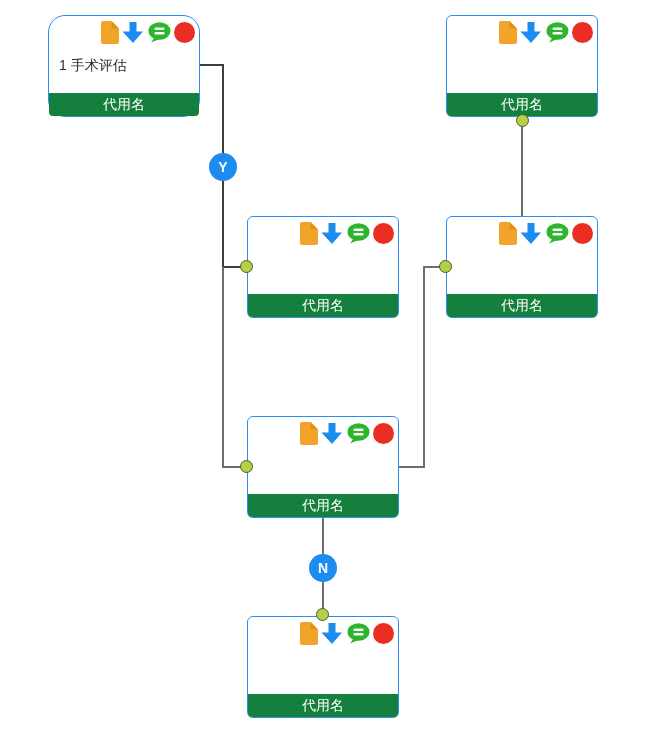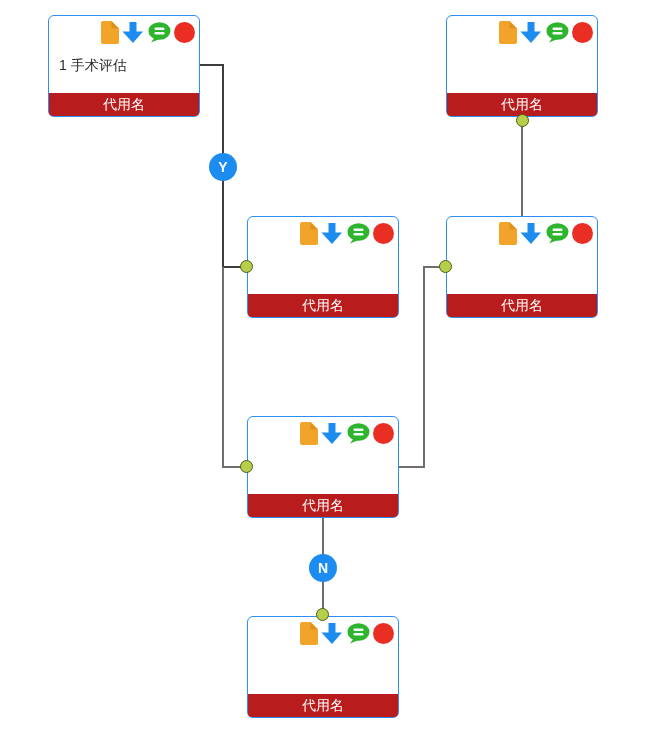"1 手术评估" div.node { border-radius: none -> 17px }
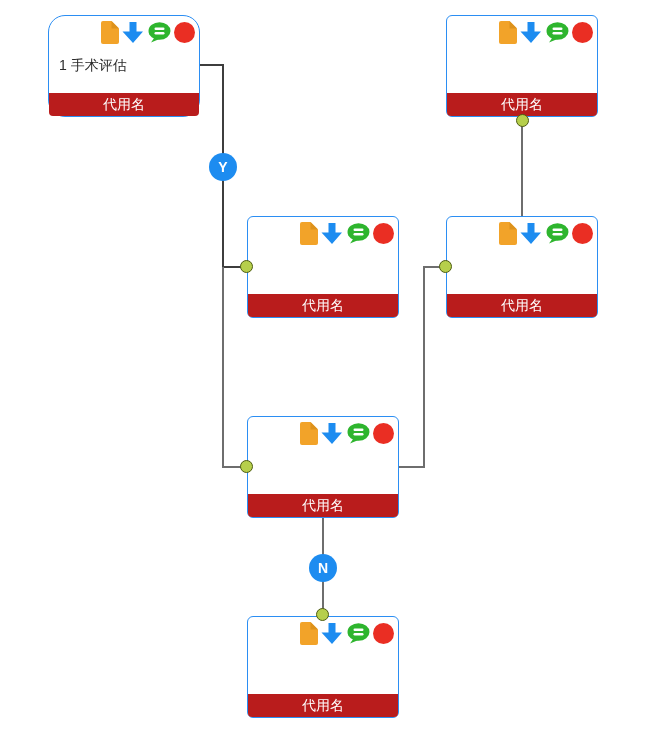"代用名" .node-footer { background: #b91c1c -> #15803d }
